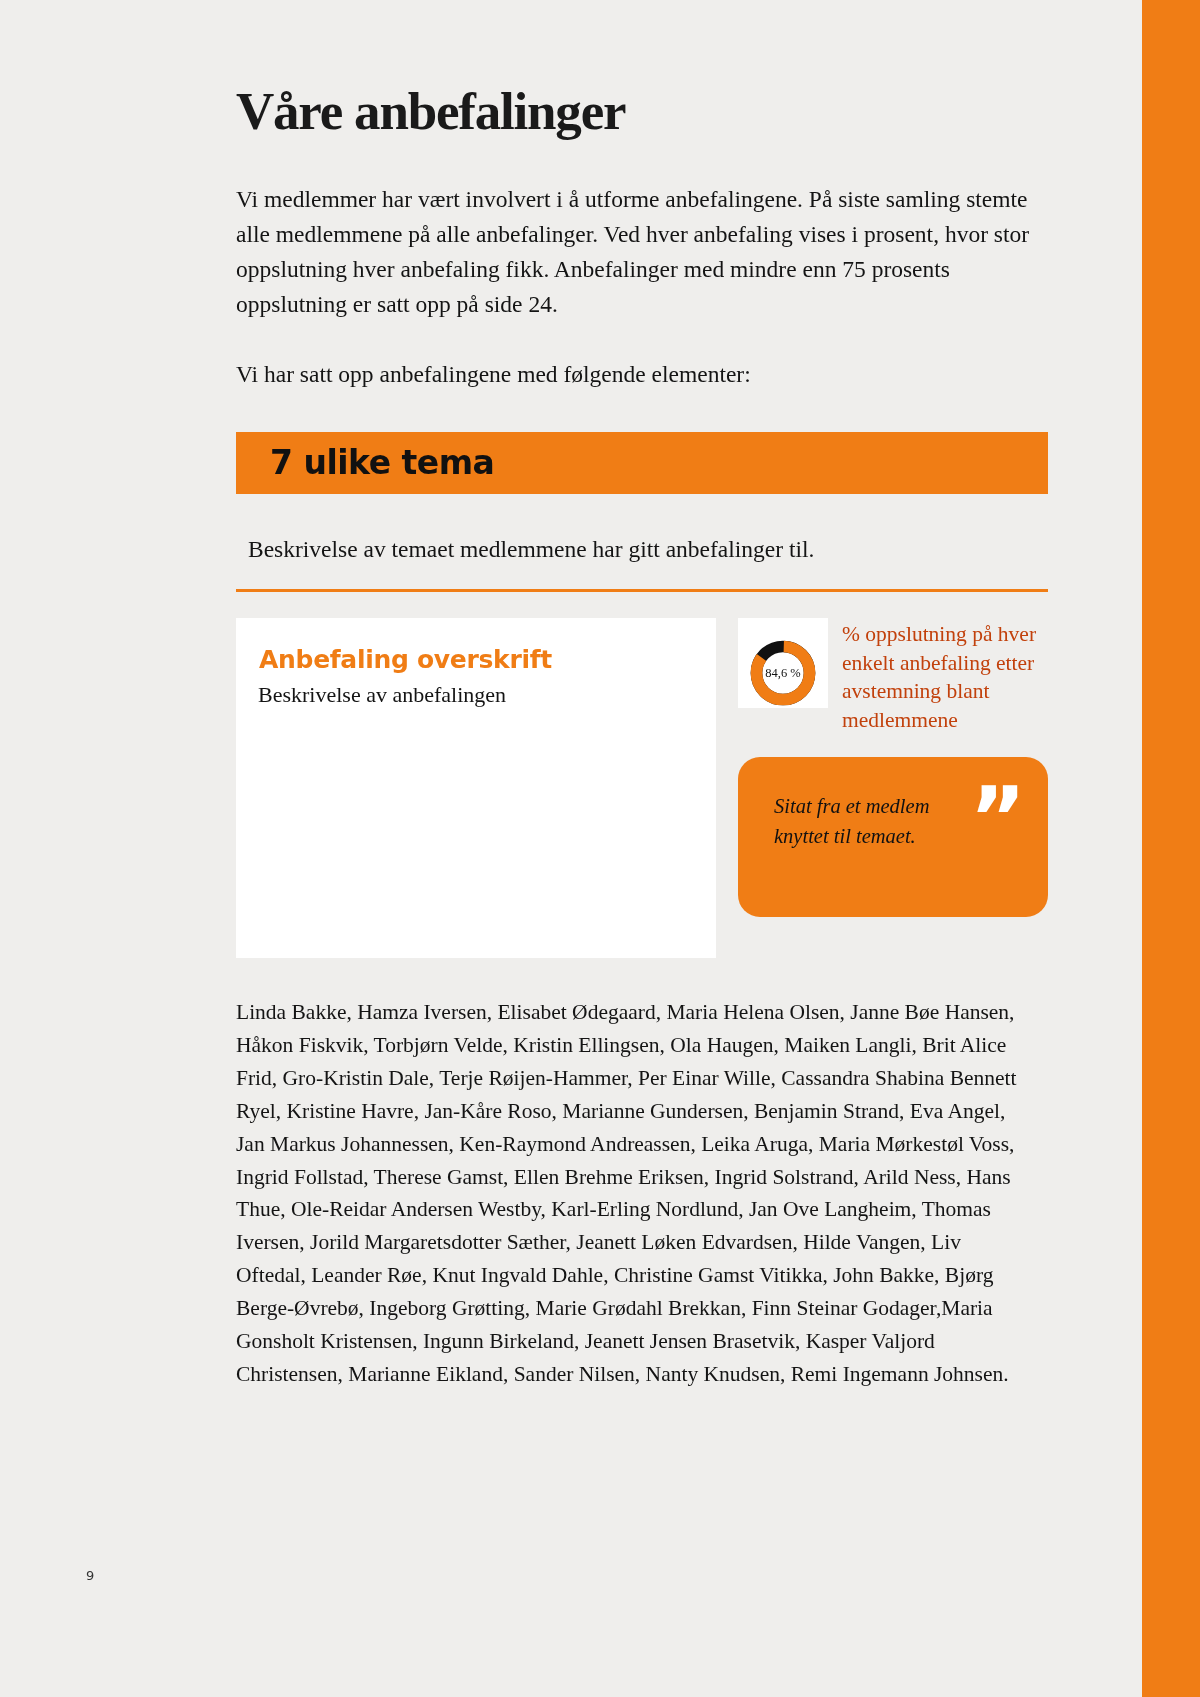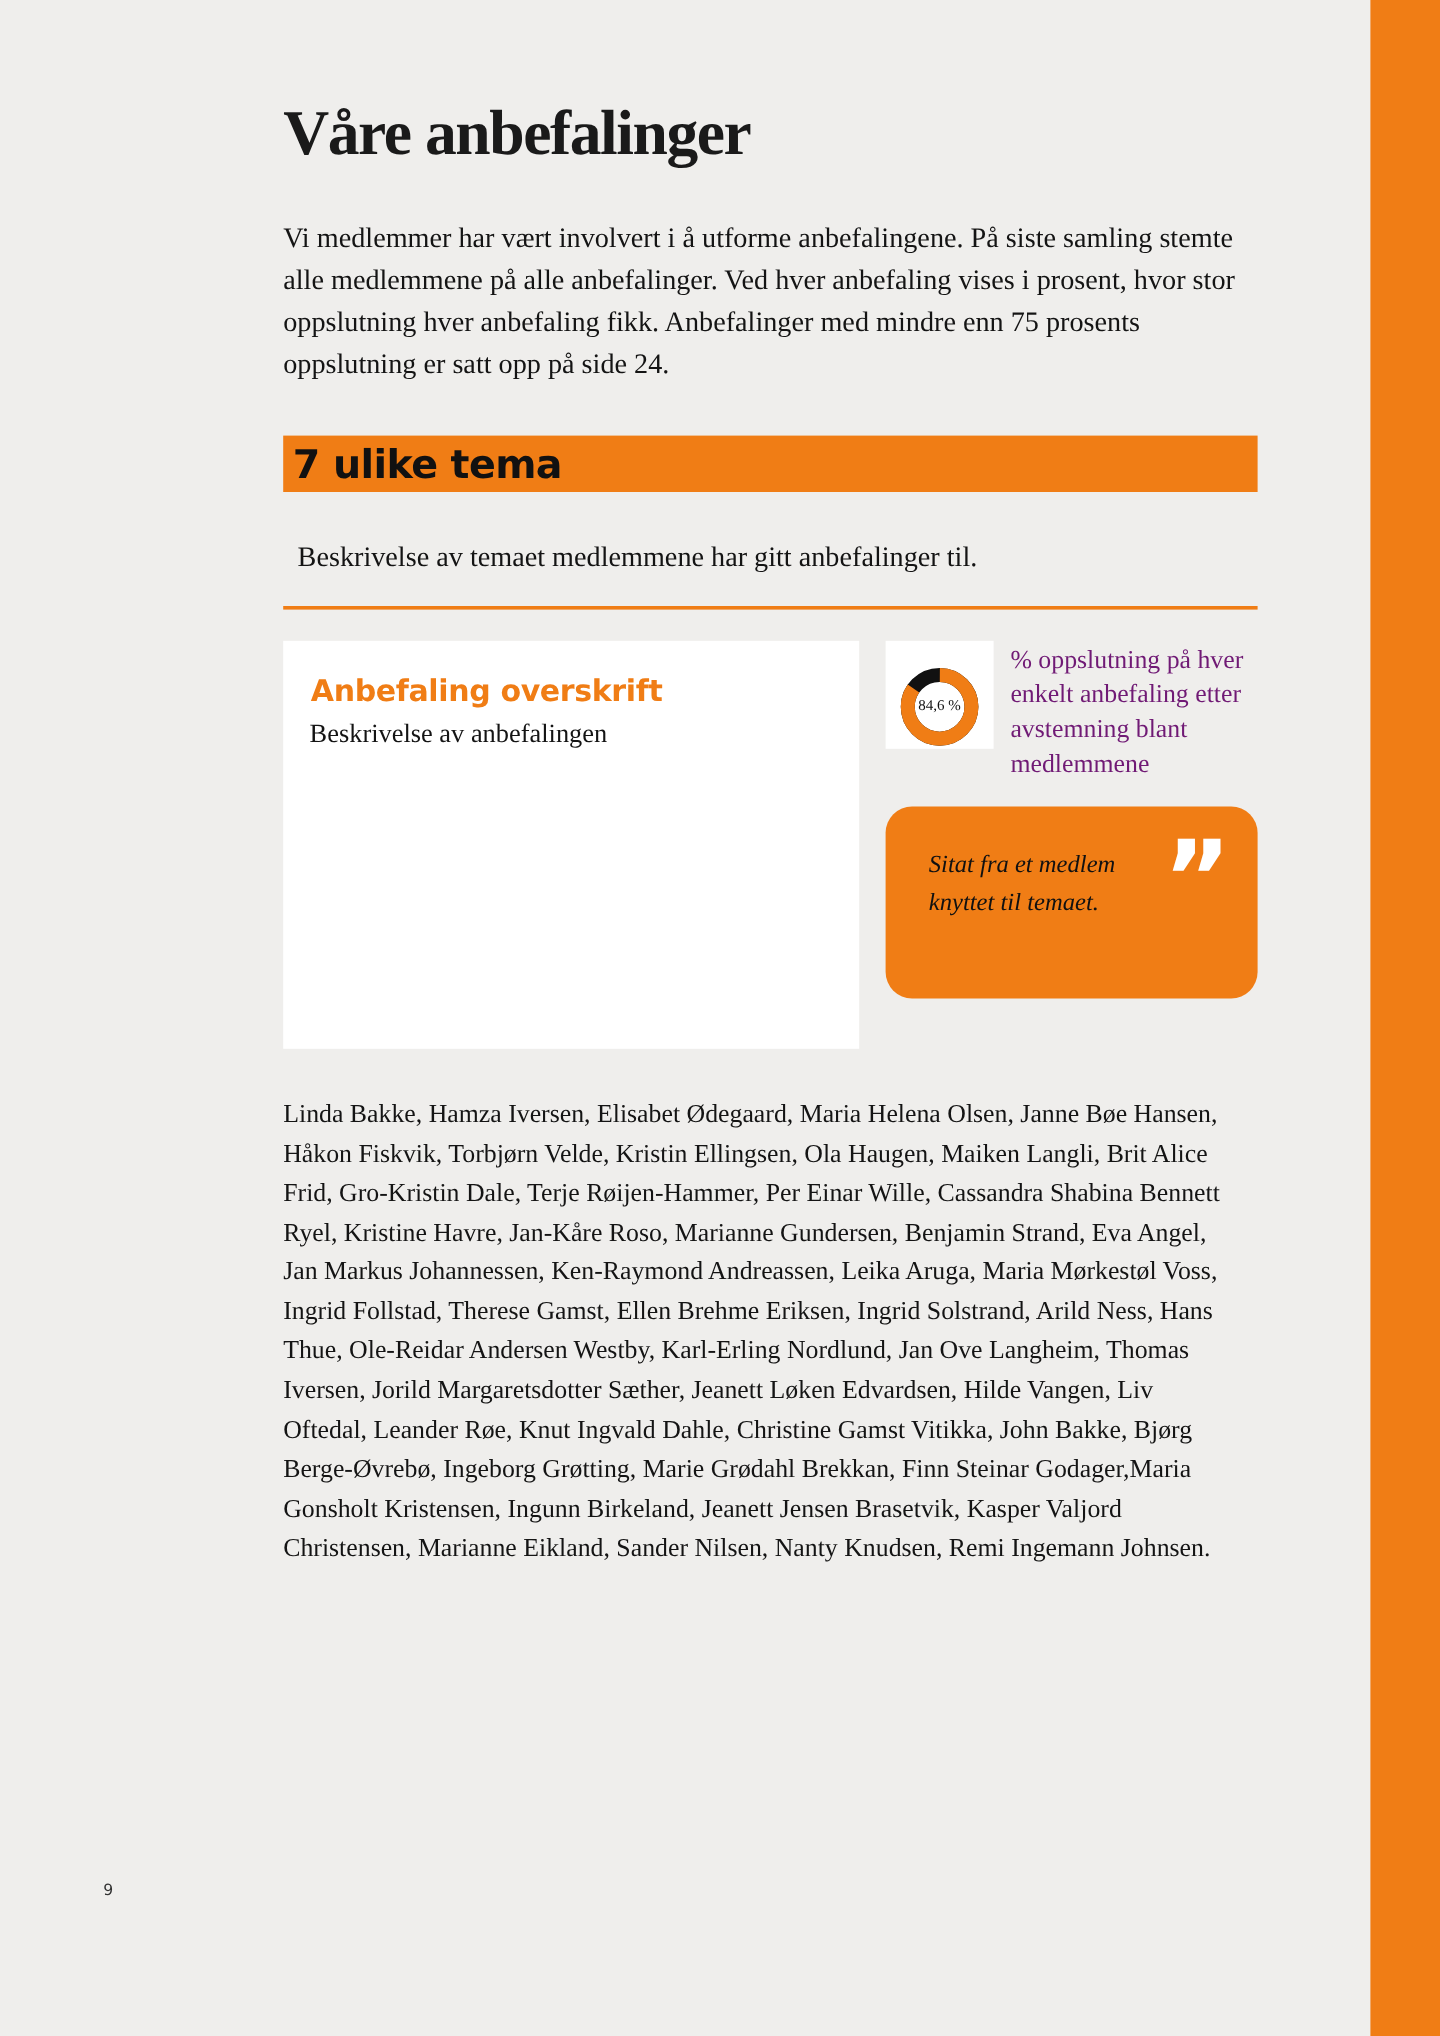"Vi har satt opp anbefalingene" p.intro { html: none -> <p>Vi har satt opp anbefalingene med følgende elementer:</p> }
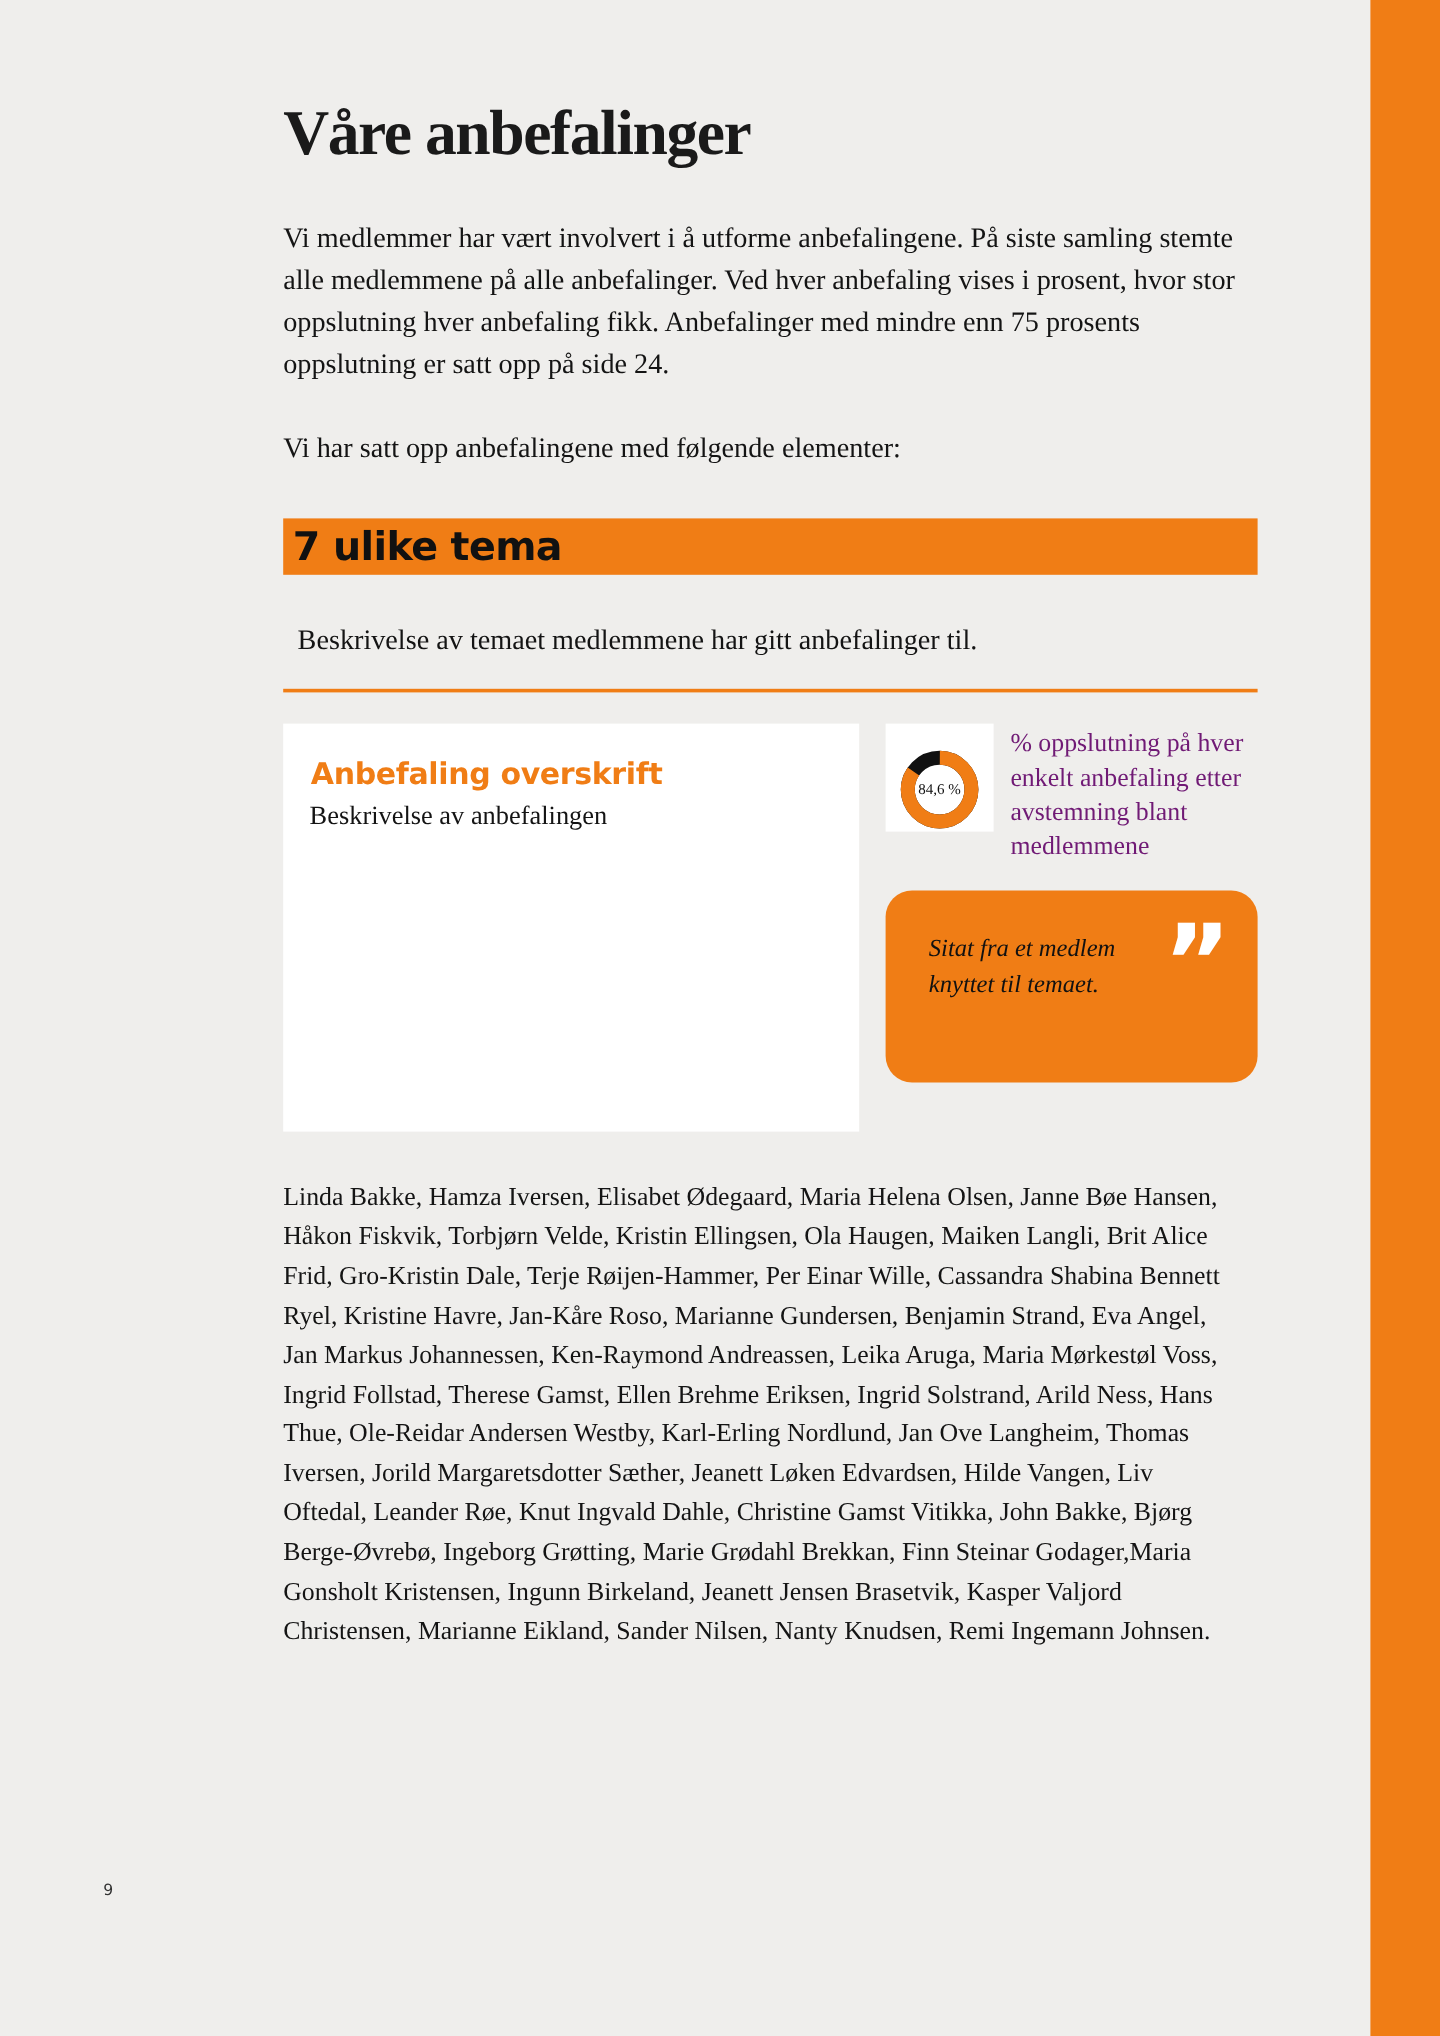"7 ulike tema" .theme-band { height: 47px -> 62px; padding-left: 8px -> 34px }
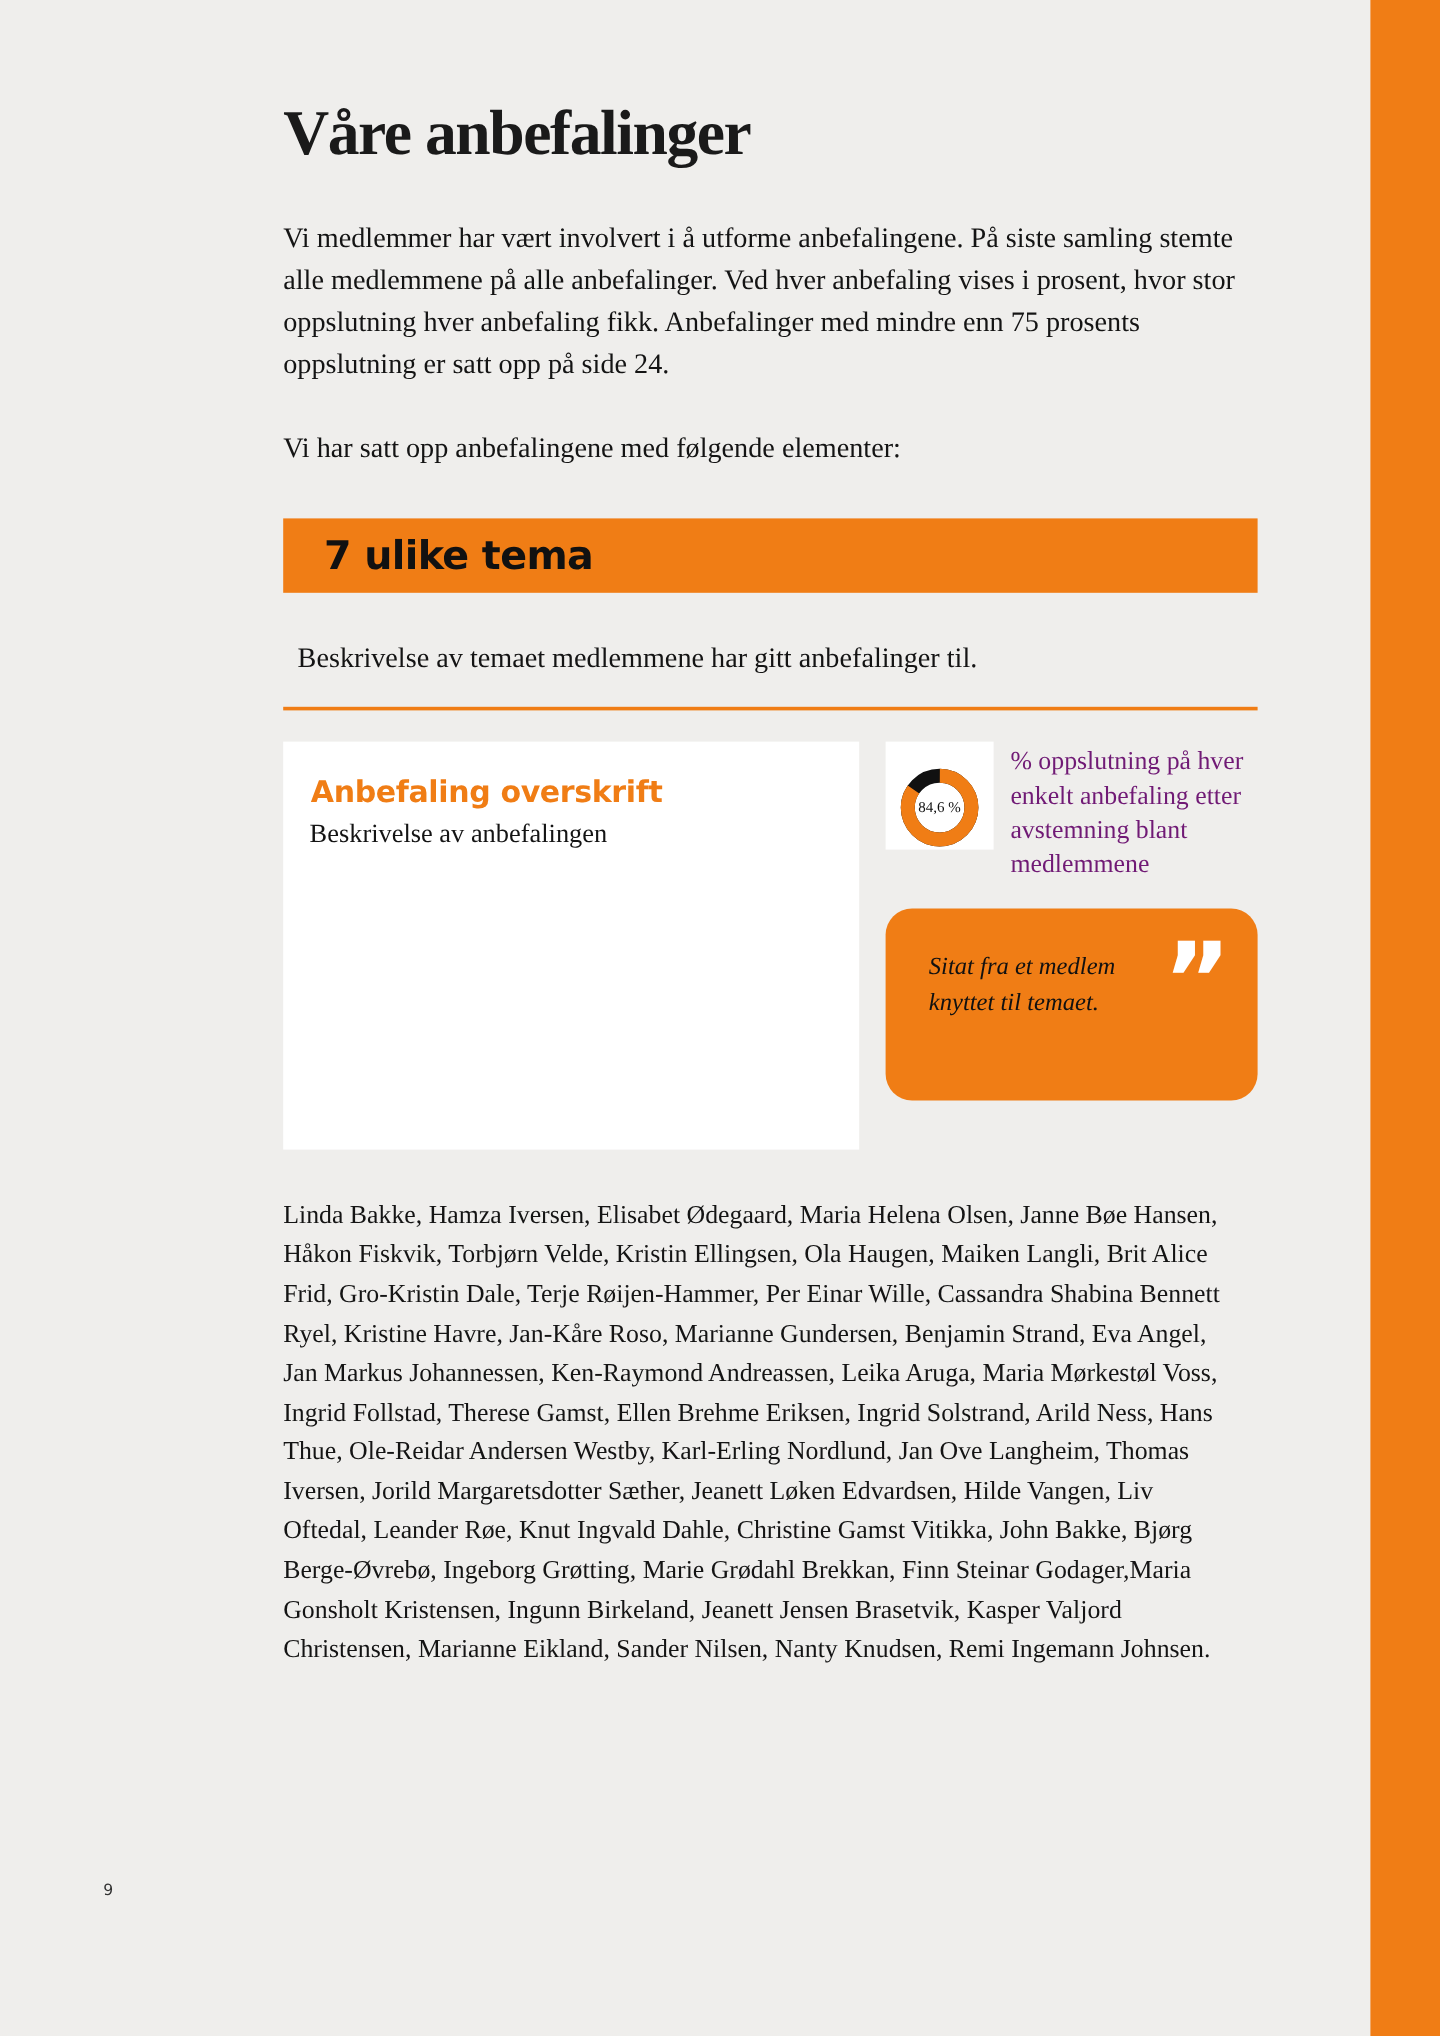"% oppslutning på hver enkelt" .donut-caption { color: #701a75 -> #c2410c }
